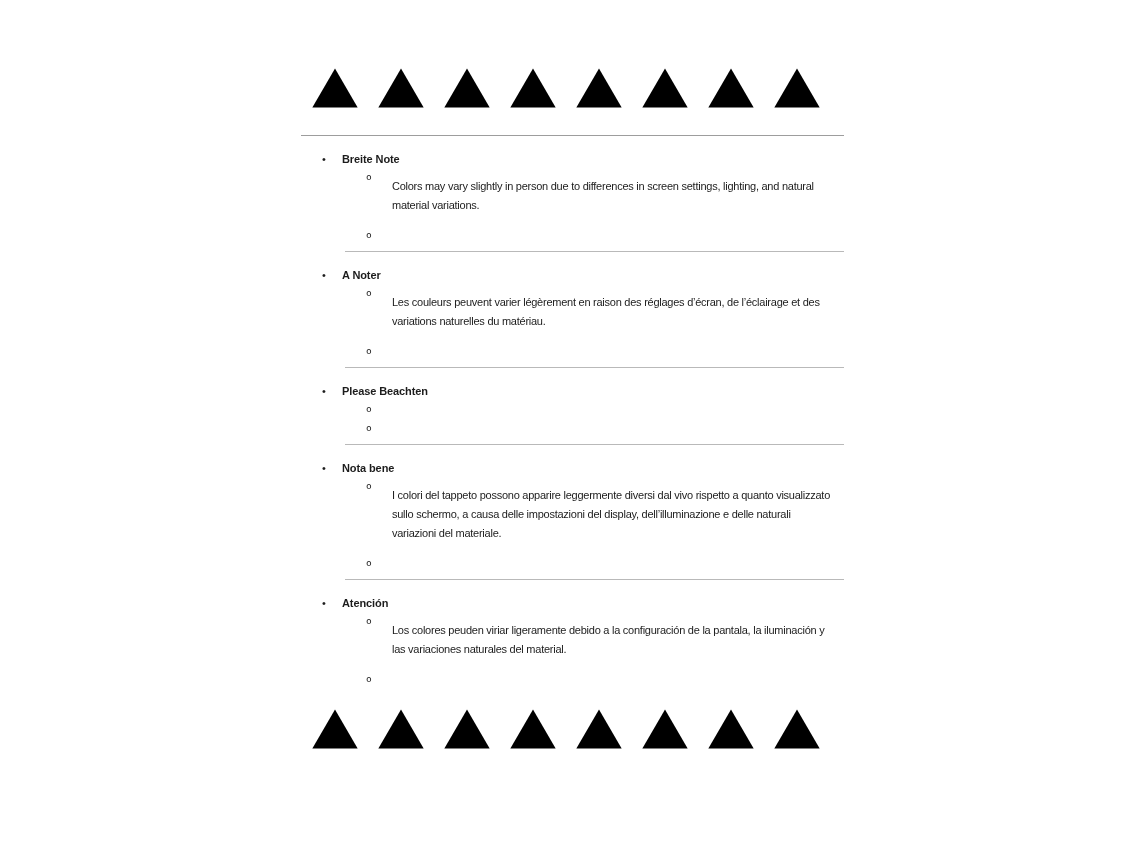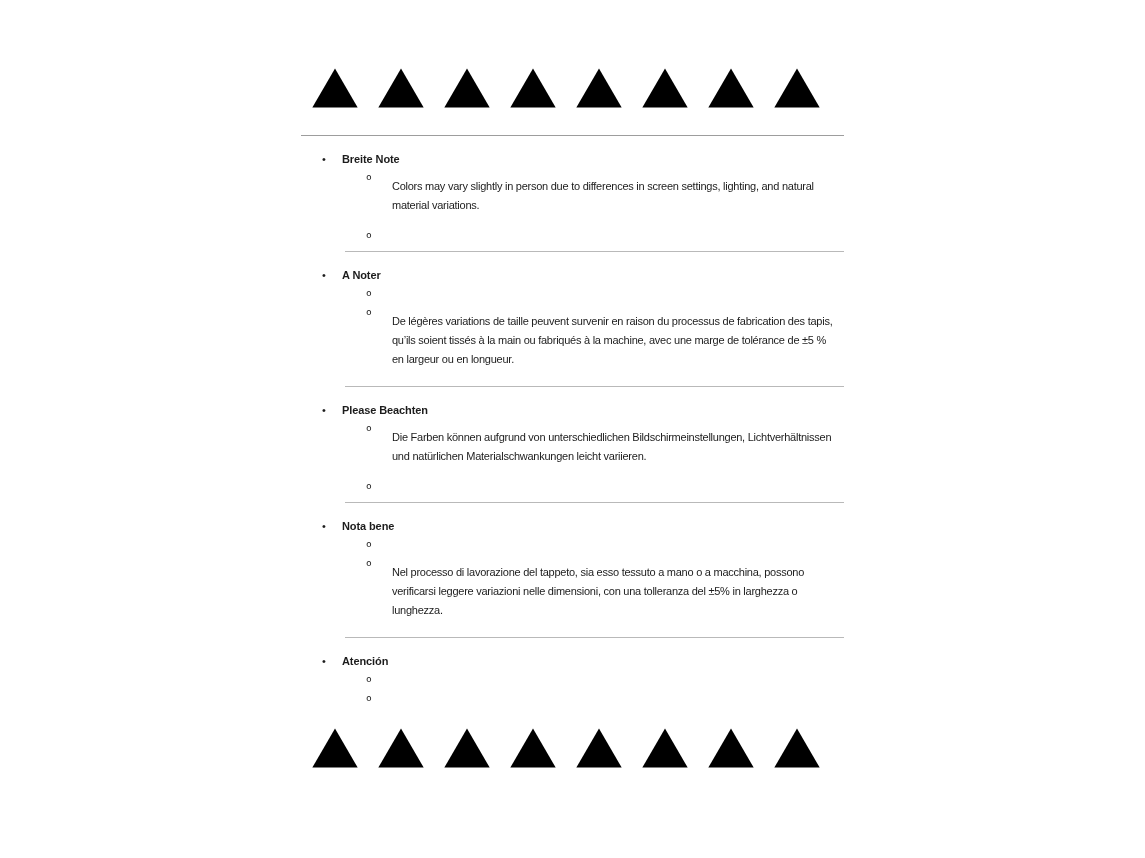"Les couleurs peuvent varier légèrement" p { html: none -> <p>Les couleurs peuvent varier légèrement en raison des réglages d’écran, de l’éclairage et des variations naturelles du matériau.</p> }
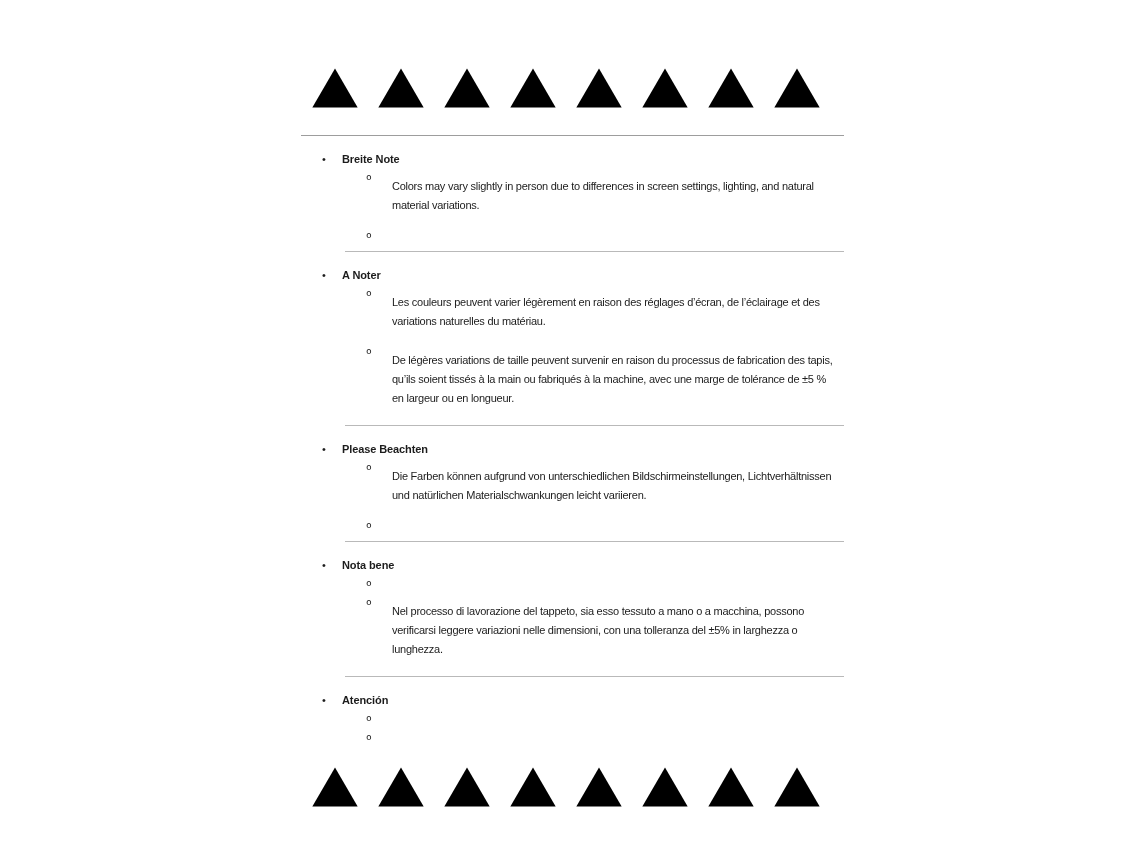"De légères variations de taille" p { html: <p>De légères variations de taille peuvent survenir en raison du processus de fabrication des tapis, qu’ils soient tissés à la main ou fabriqués à la machine, avec une marge de tolérance de ±5 % en largeur ou en longueur.</p> -> none }
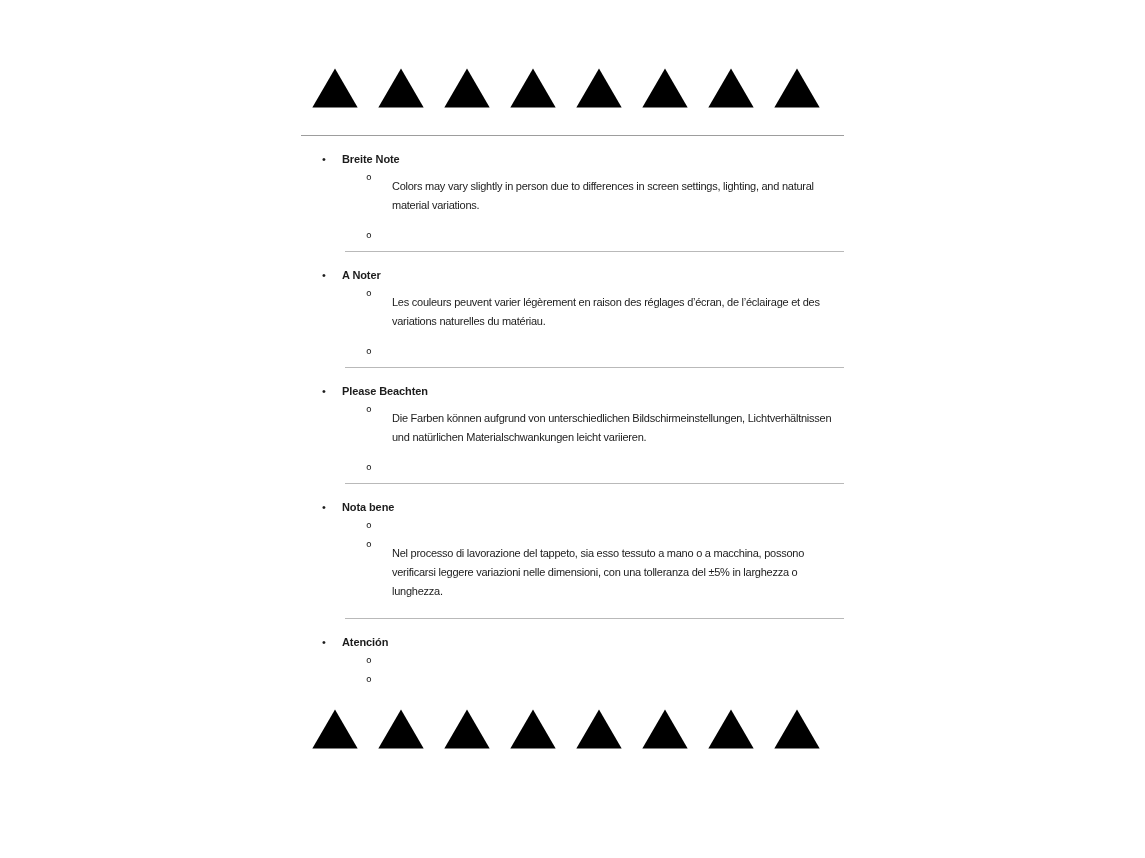"Die Farben können aufgrund von" p { html: <p>Die Farben können aufgrund von unterschiedlichen Bildschirmeinstellungen, Lichtverhältnissen und natürlichen Materialschwankungen leicht variieren.</p> -> none }
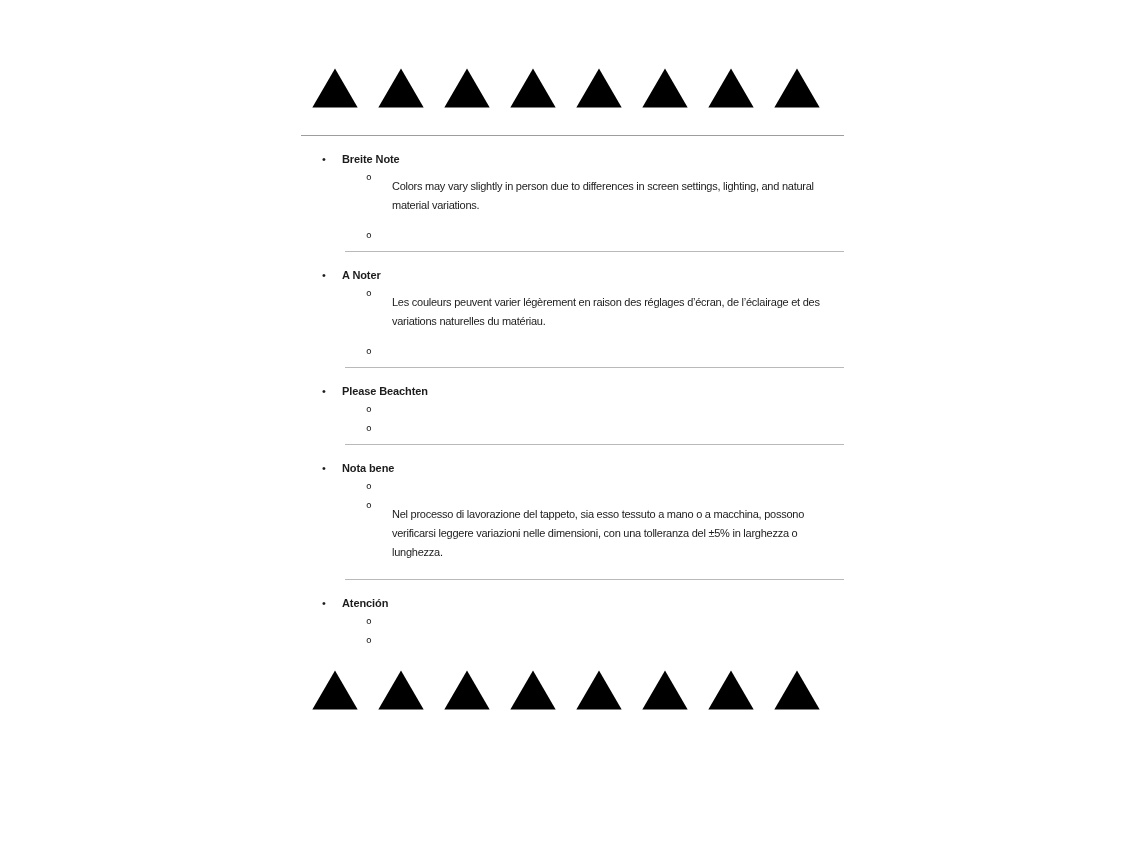"I colori del tappeto possono" p { html: none -> <p>I colori del tappeto possono apparire leggermente diversi dal vivo rispetto a quanto visualizzato sullo schermo, a causa delle impostazioni del display, dell’illuminazione e delle naturali variazioni del materiale.</p> }
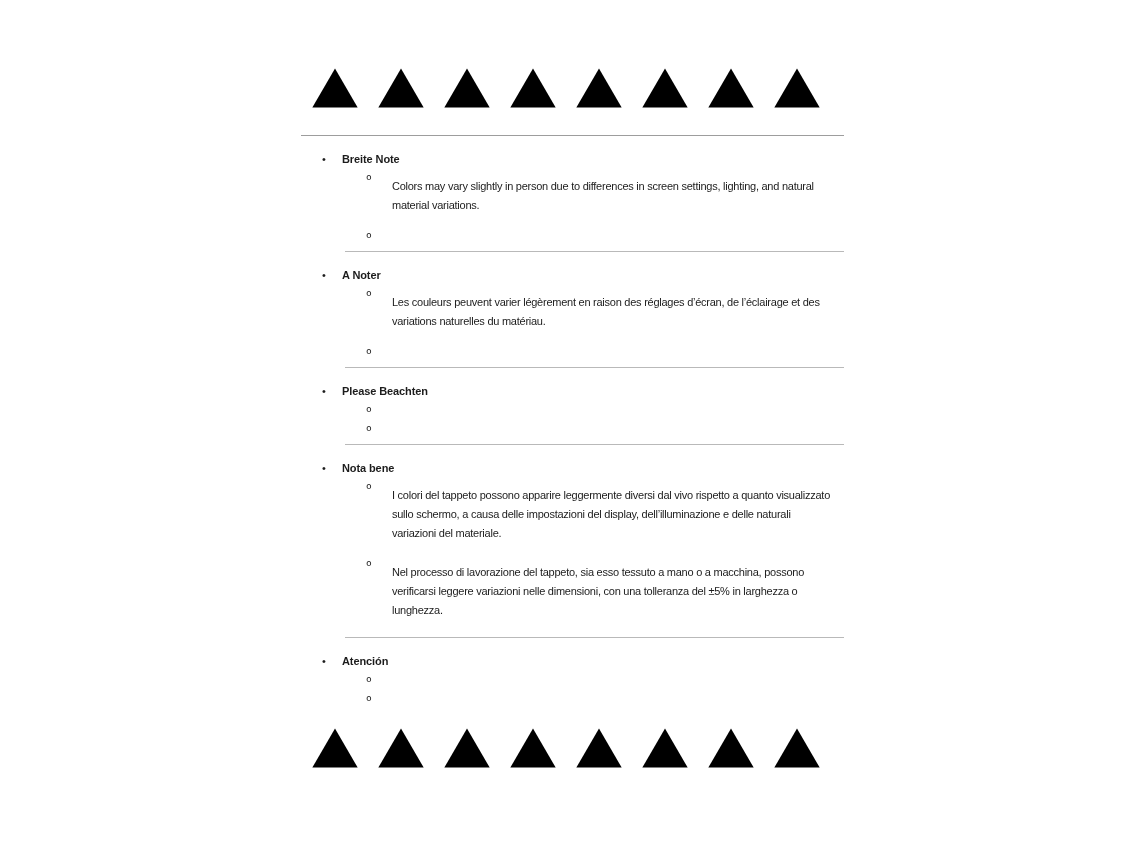"Nel processo di lavorazione del" p { html: <p>Nel processo di lavorazione del tappeto, sia esso tessuto a mano o a macchina, possono verificarsi leggere variazioni nelle dimensioni, con una tolleranza del ±5% in larghezza o lunghezza.</p> -> none }
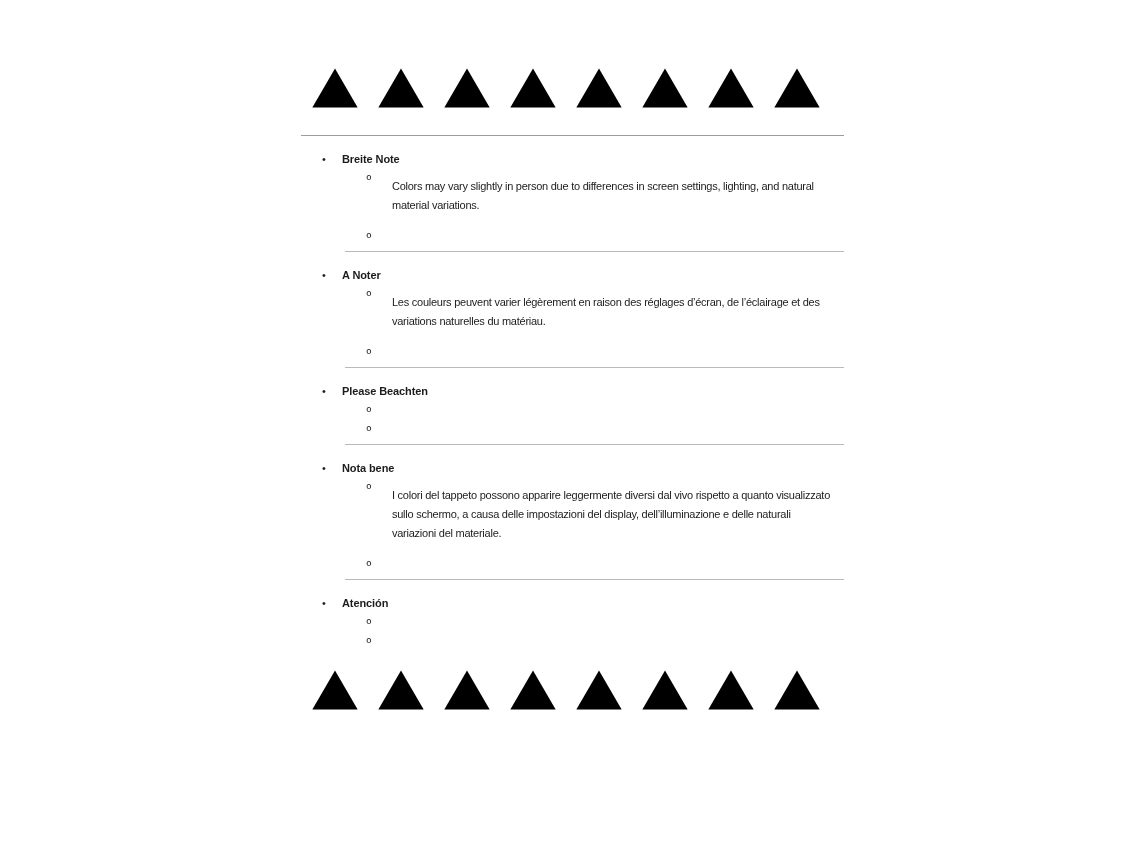"Los colores peuden viriar ligeramente" p { html: none -> <p>Los colores peuden viriar ligeramente debido a la configuración de la pantala, la iluminación y las variaciones naturales del material.</p> }
